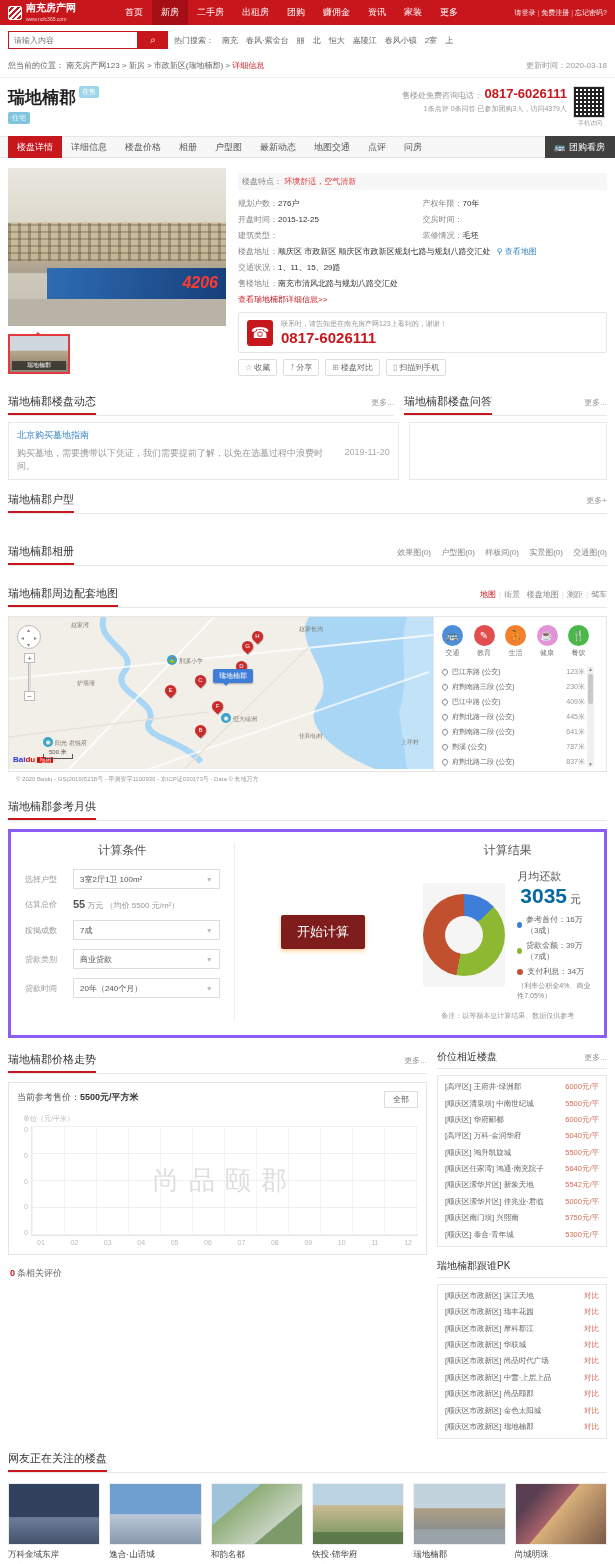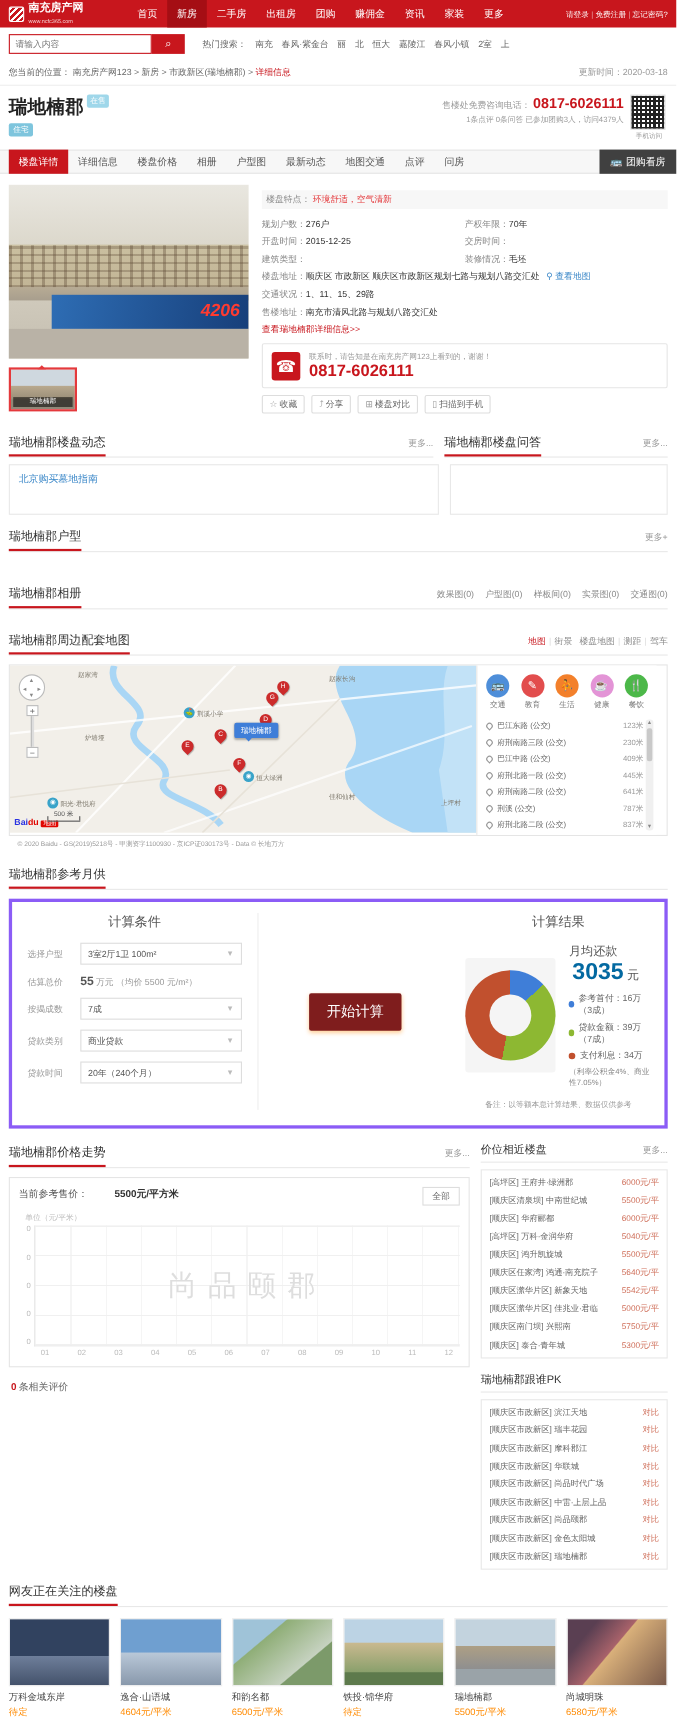"请输入内容" .searchrow { gap: 16px -> 6px }
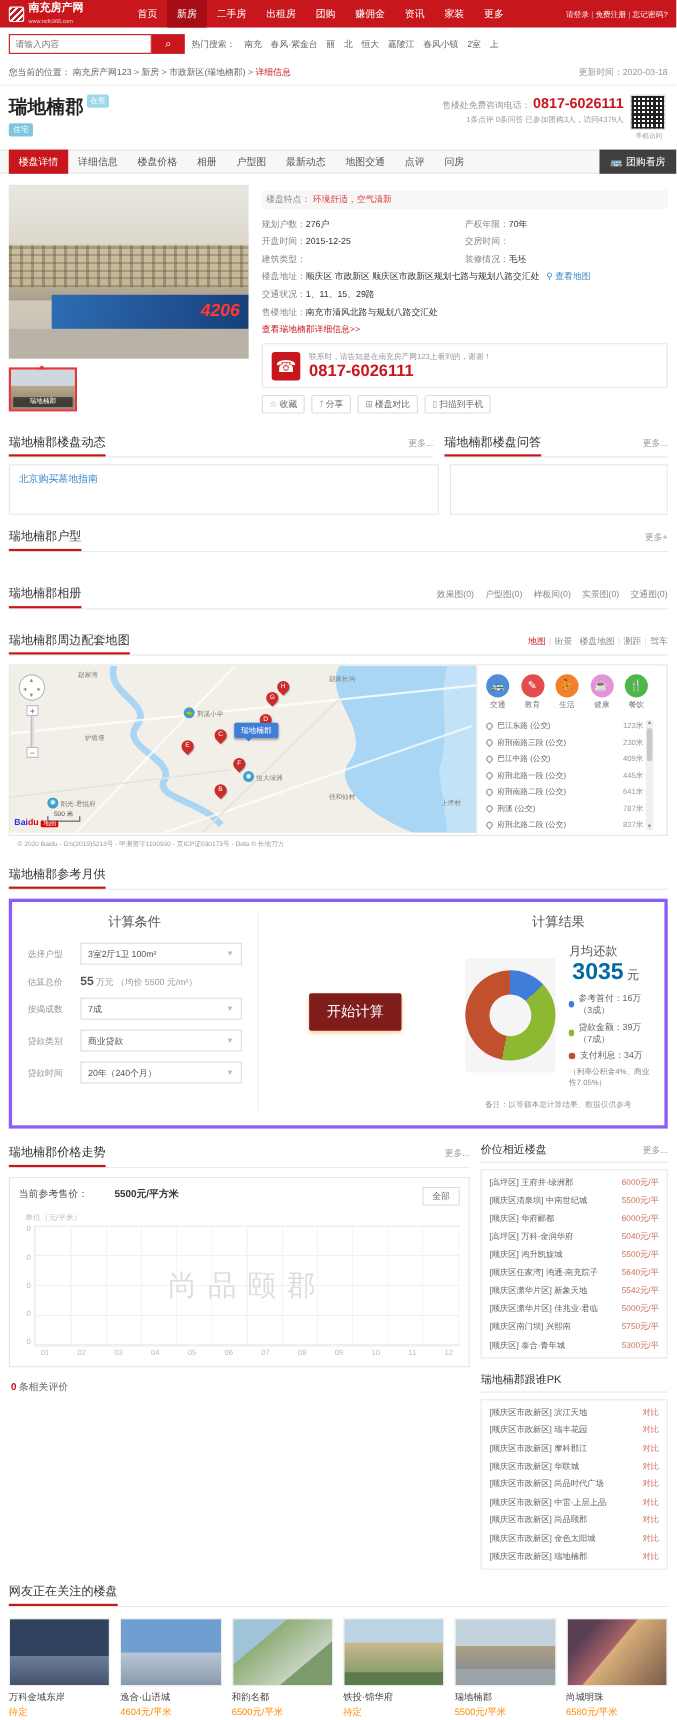"购买墓地，需要携带以下凭证，我们需要提前了解，以免在选墓过程中浪费时间。" div.dynline { html: none -> <div> <span>购买墓地，需要携带以下凭证，我们需要提前了解，以免在选墓过程中浪费时间。</span> <span>2019-11-20</span> </div> }
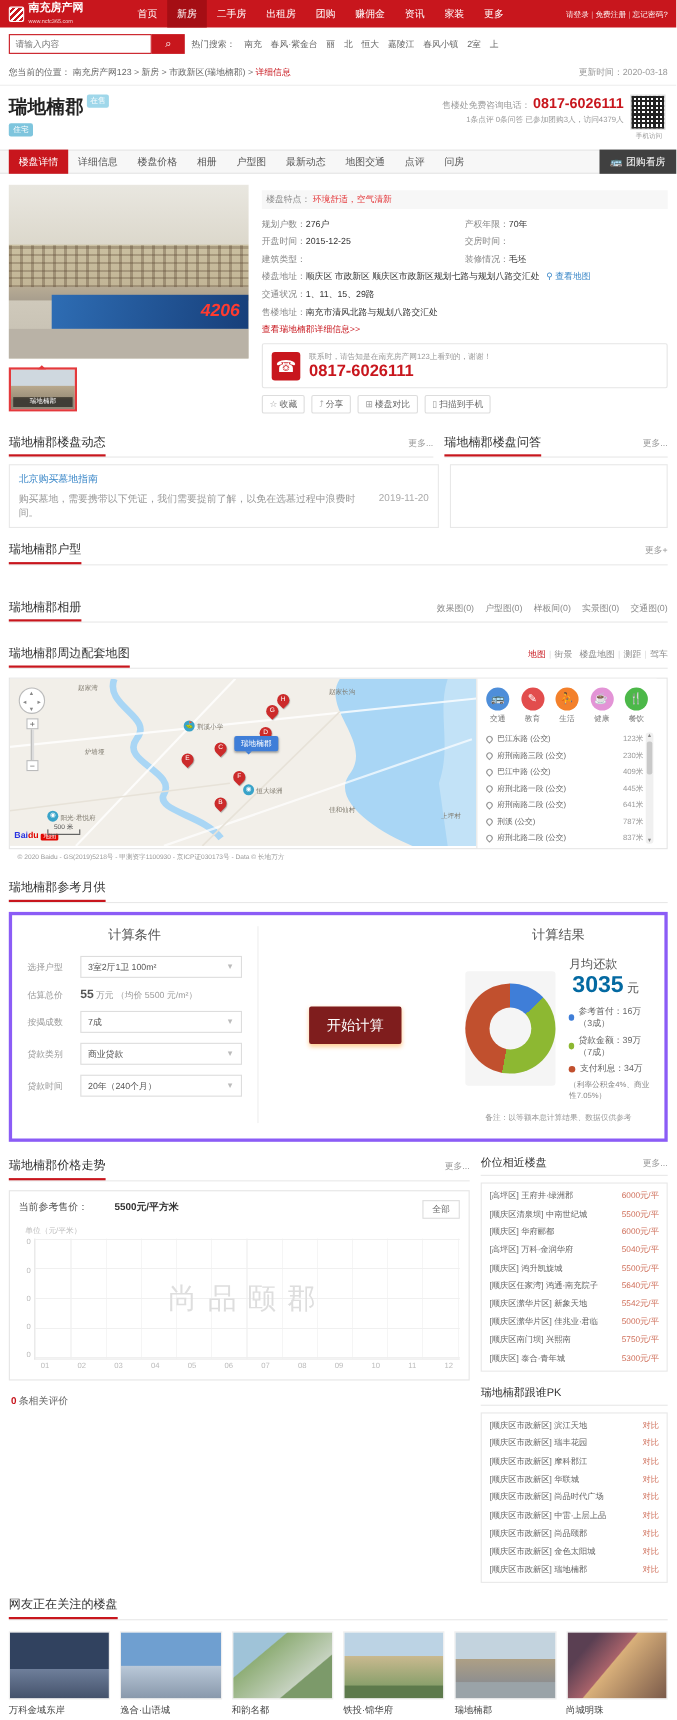"5500元/平方米" .curprice b { margin-left: 24px -> none }
